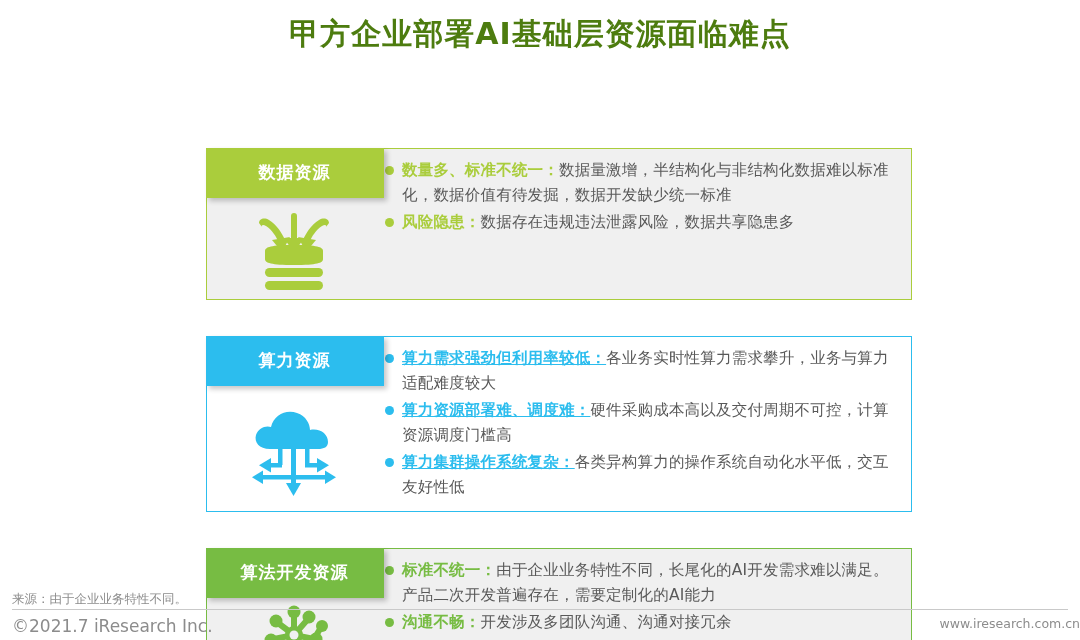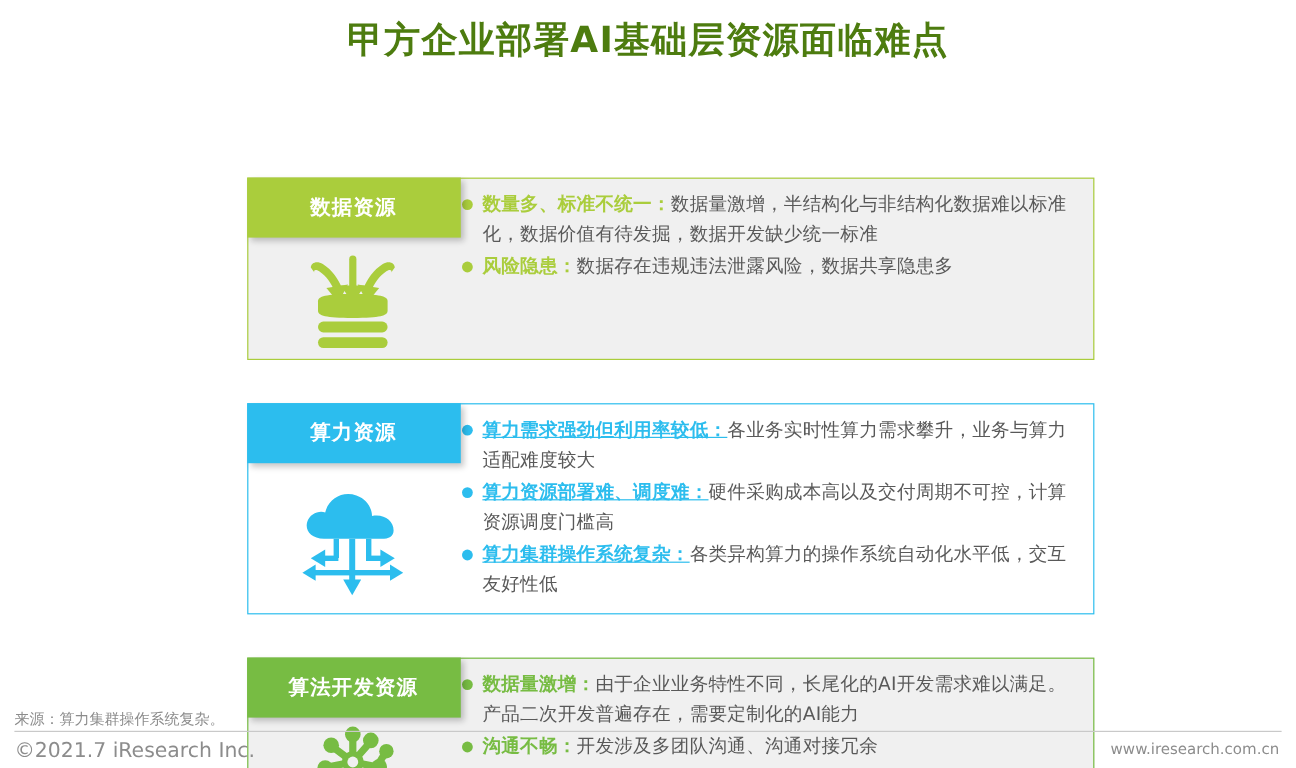"数据量激增：" span.bhead { text: 数据量激增 -> 标准不统一 }
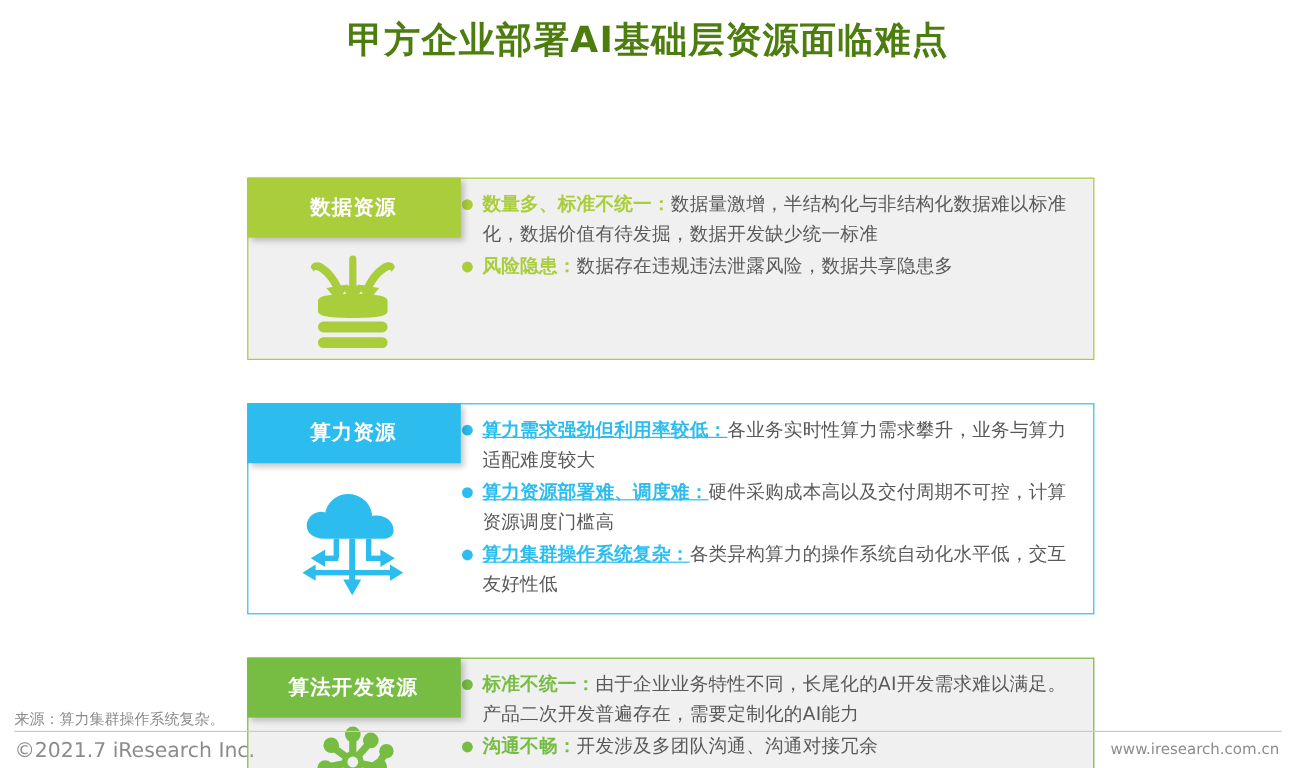"来源：算力集群操作系统复杂。" div.source-note { text: 算力集群操作系统复杂 -> 由于企业业务特性不同 }
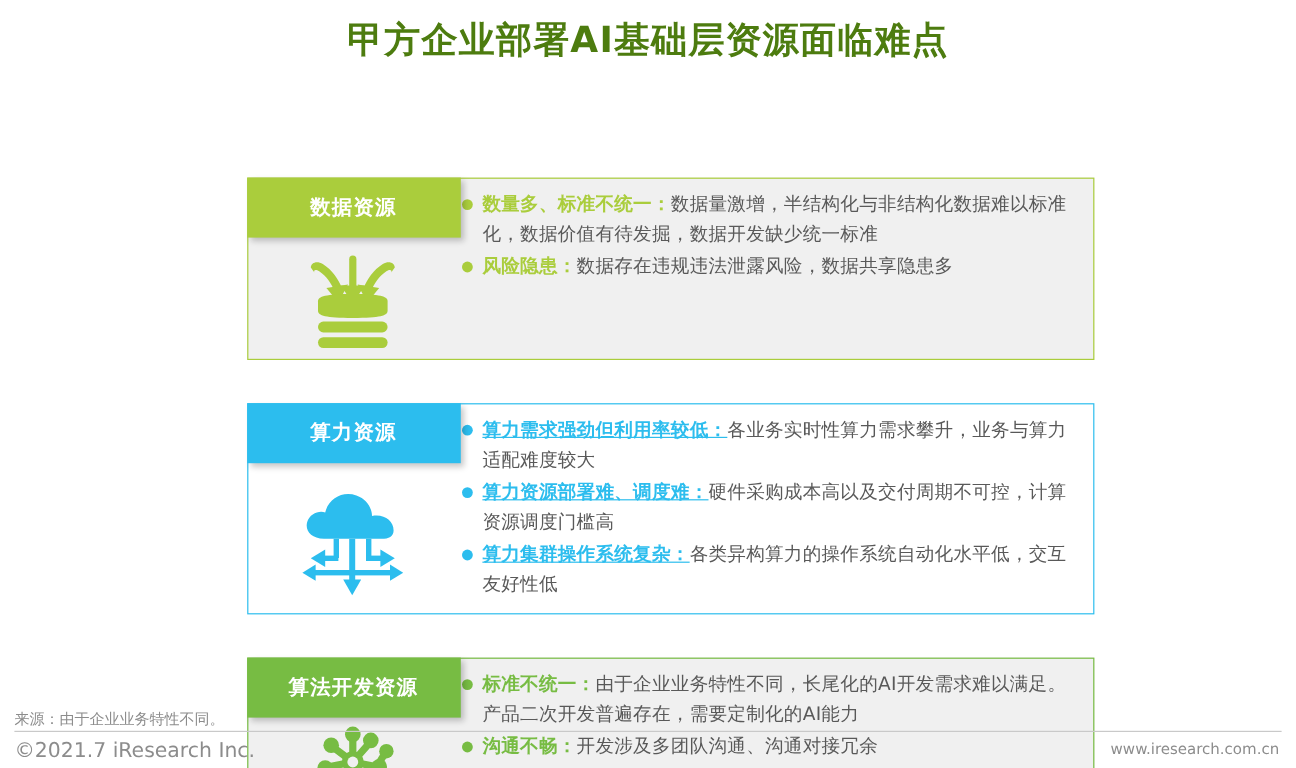"www.iresearch.com.cn" .website { right: 14px -> 0 }
